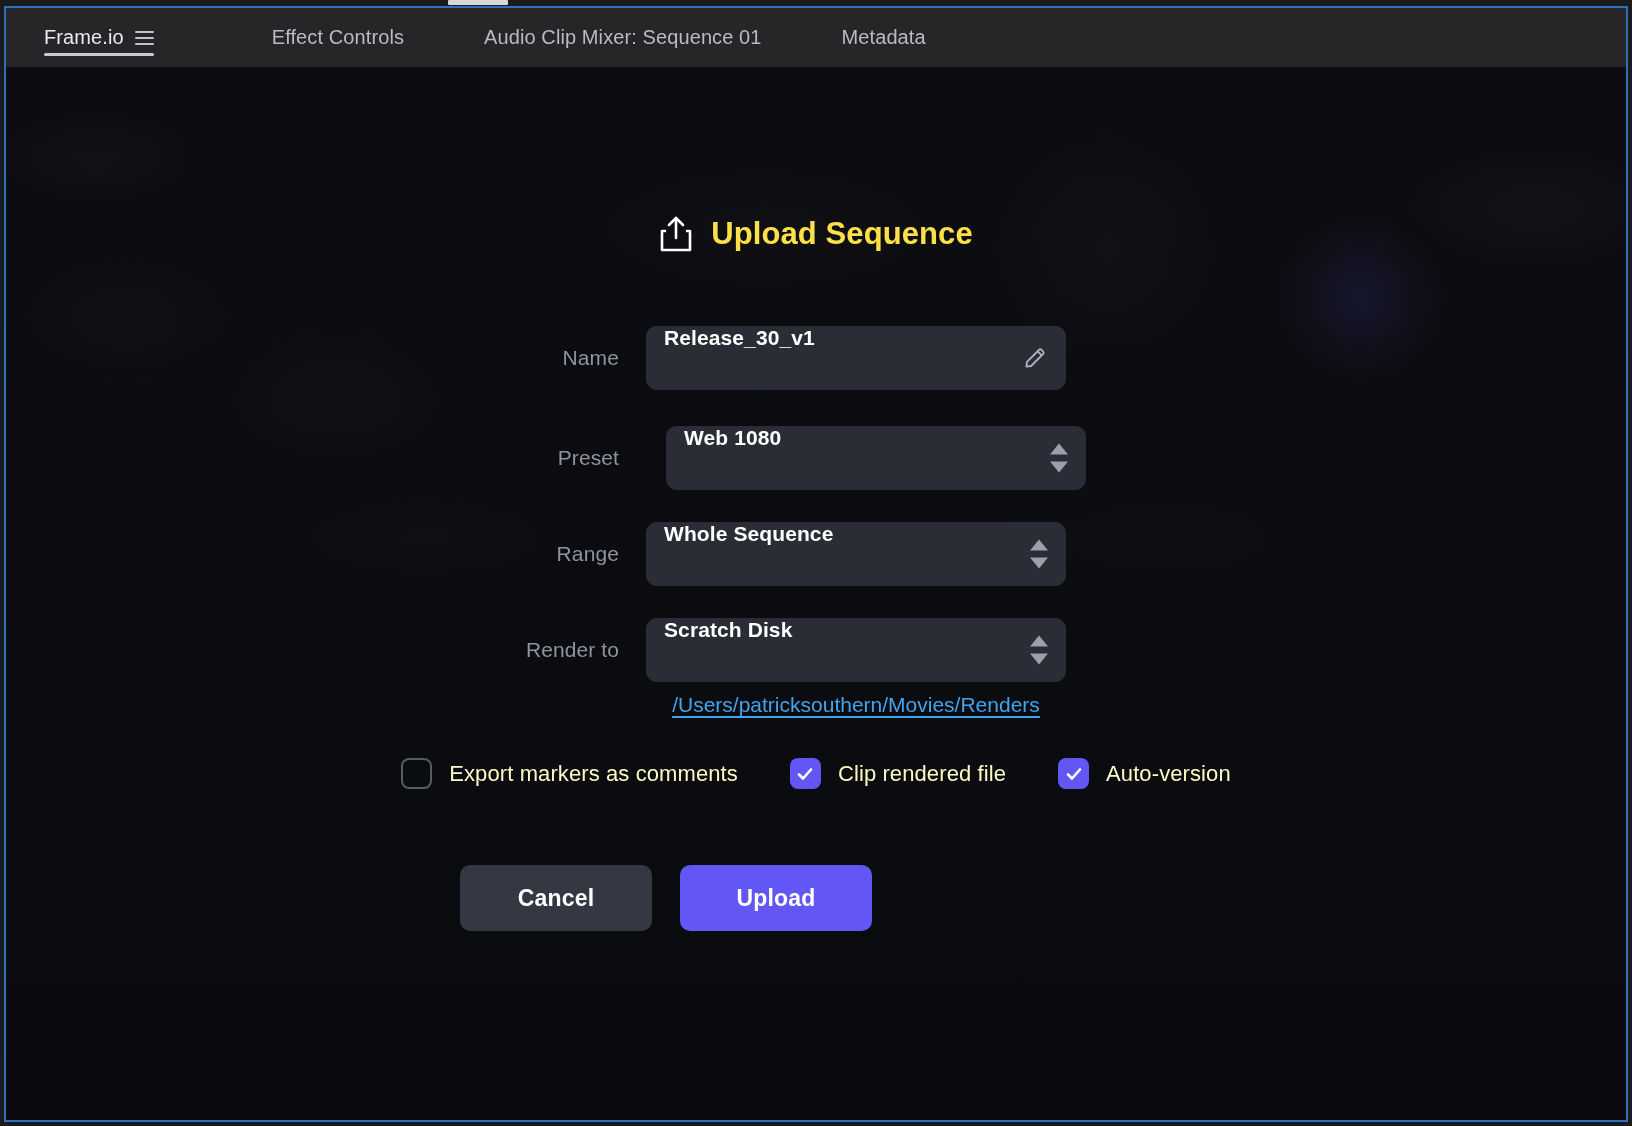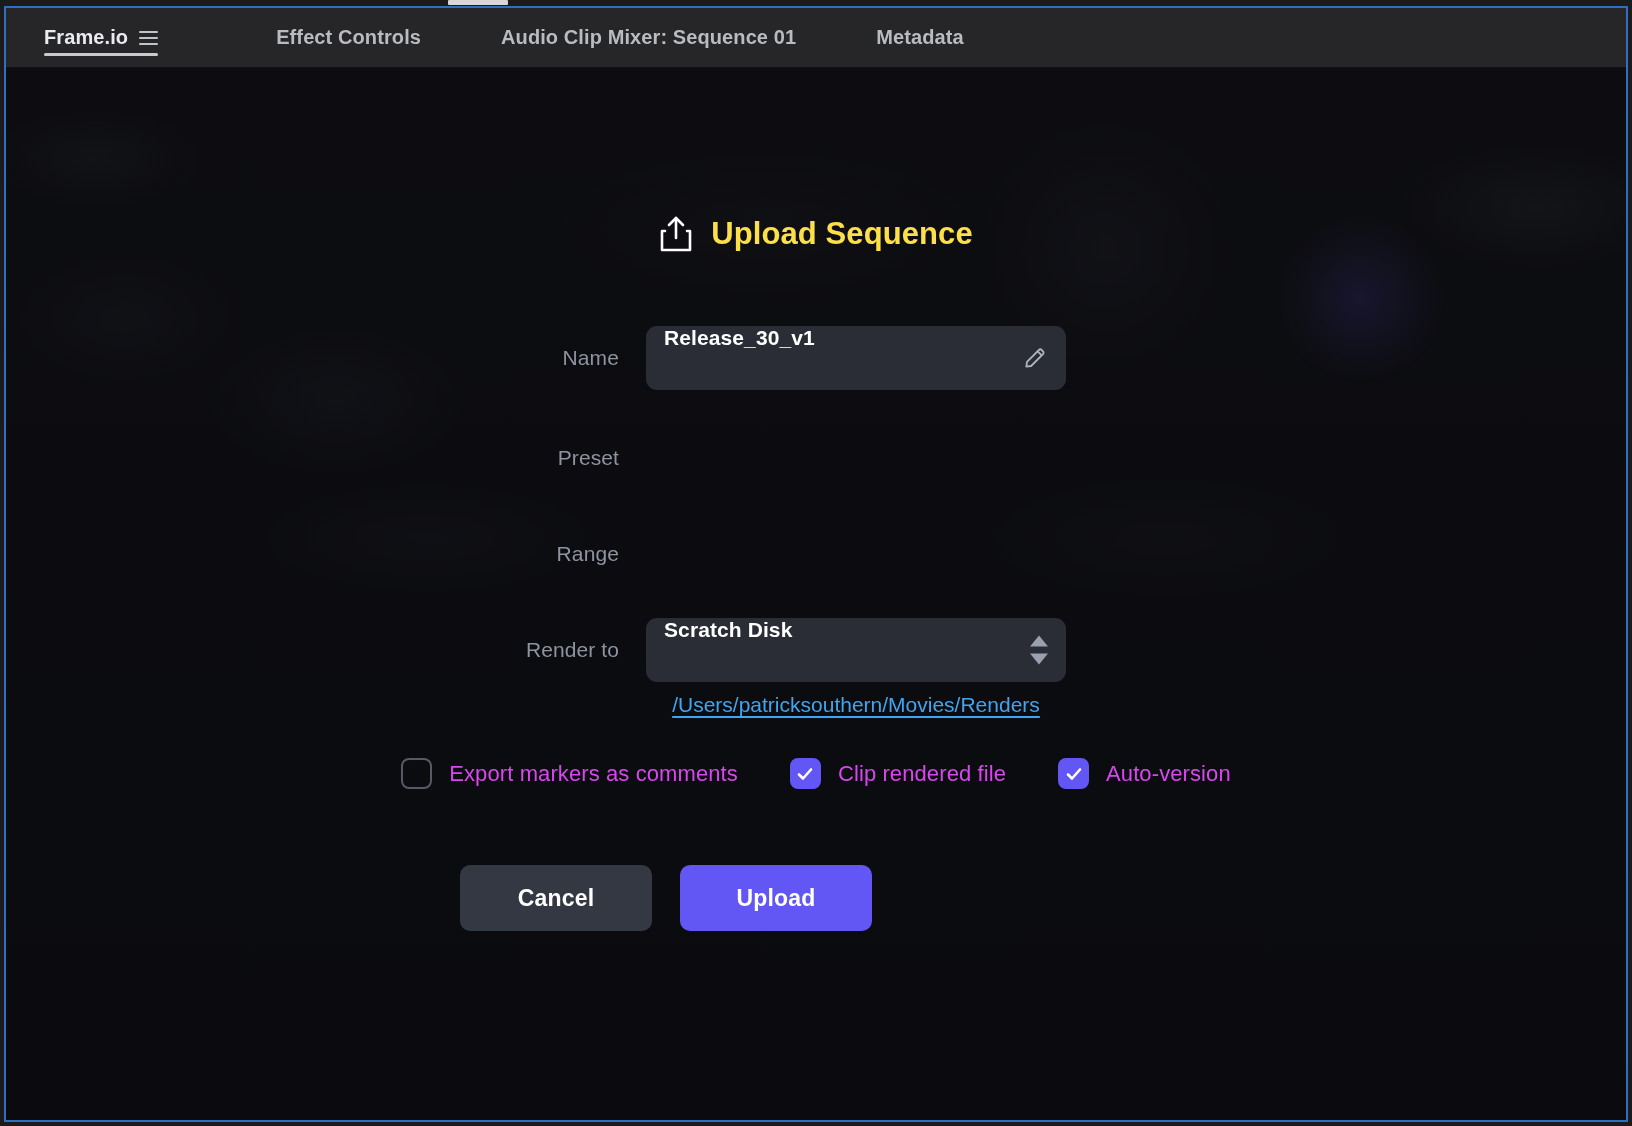"Frame.io" .tab { font-weight: bold -> none }
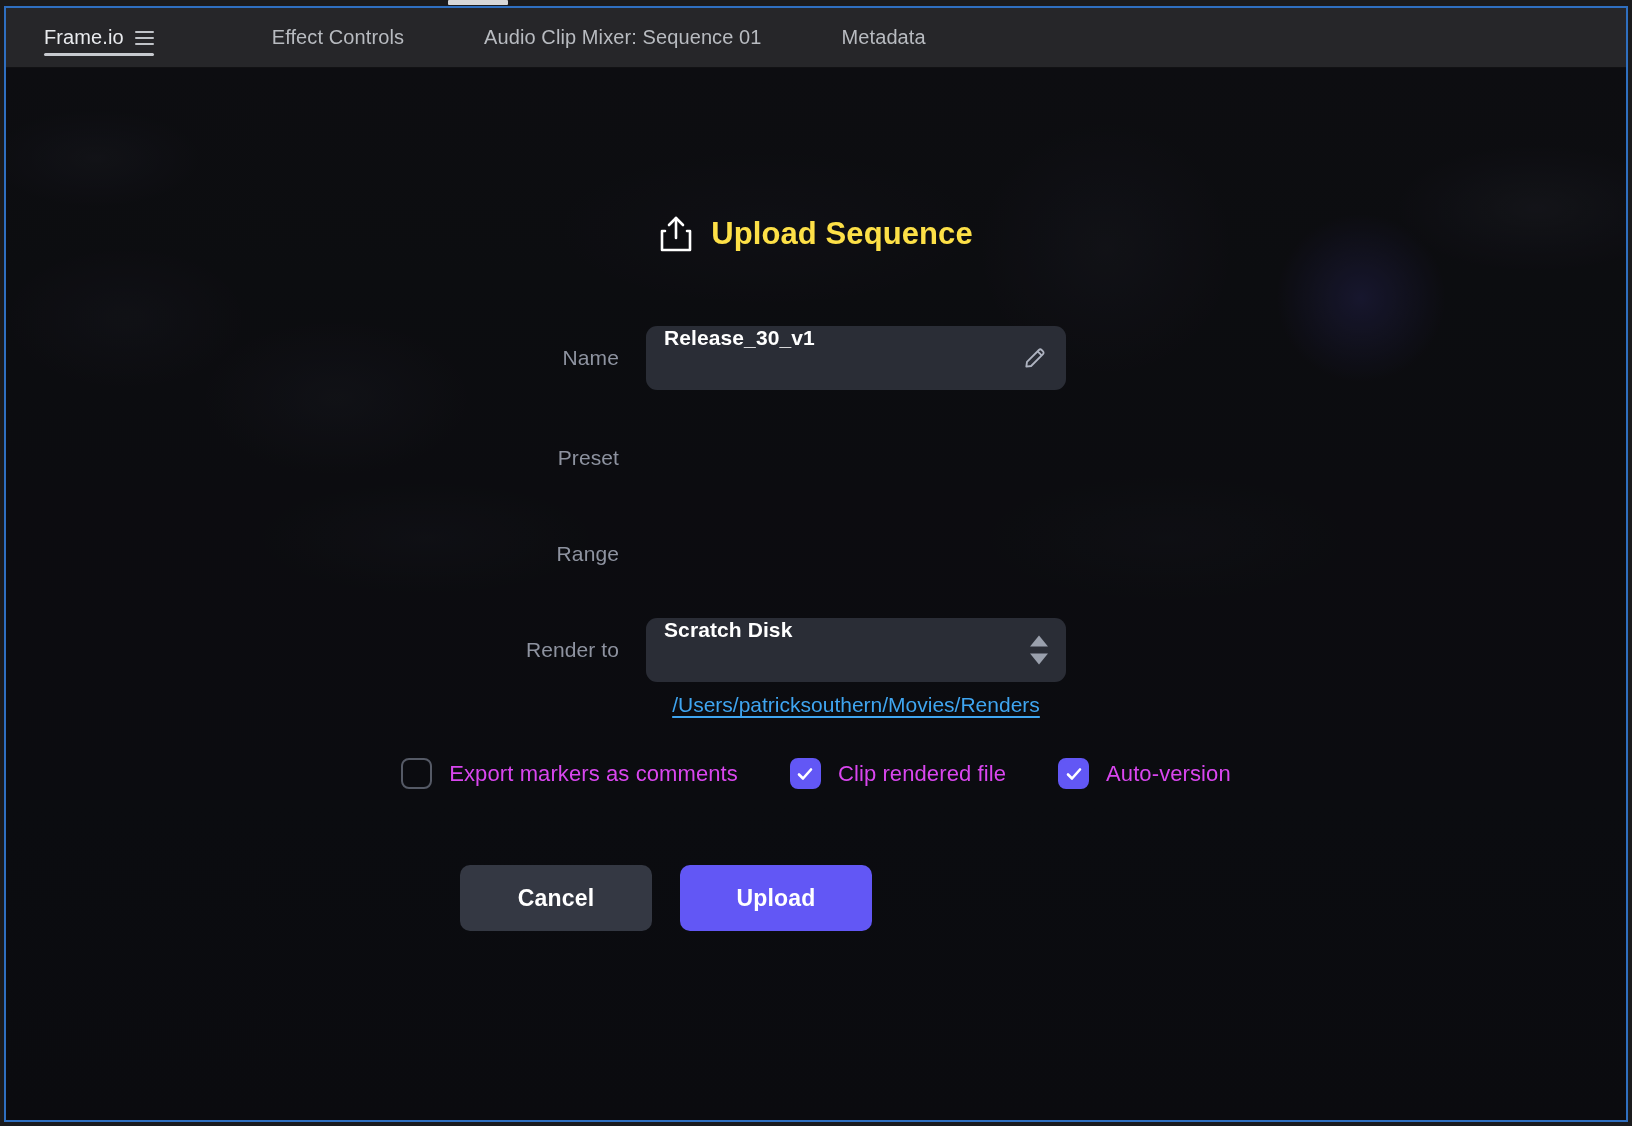"Web 1080" div.field-control { html: none -> <div> <span>Web 1080</span> <span> <span></span> <span></span> </span> </div> }
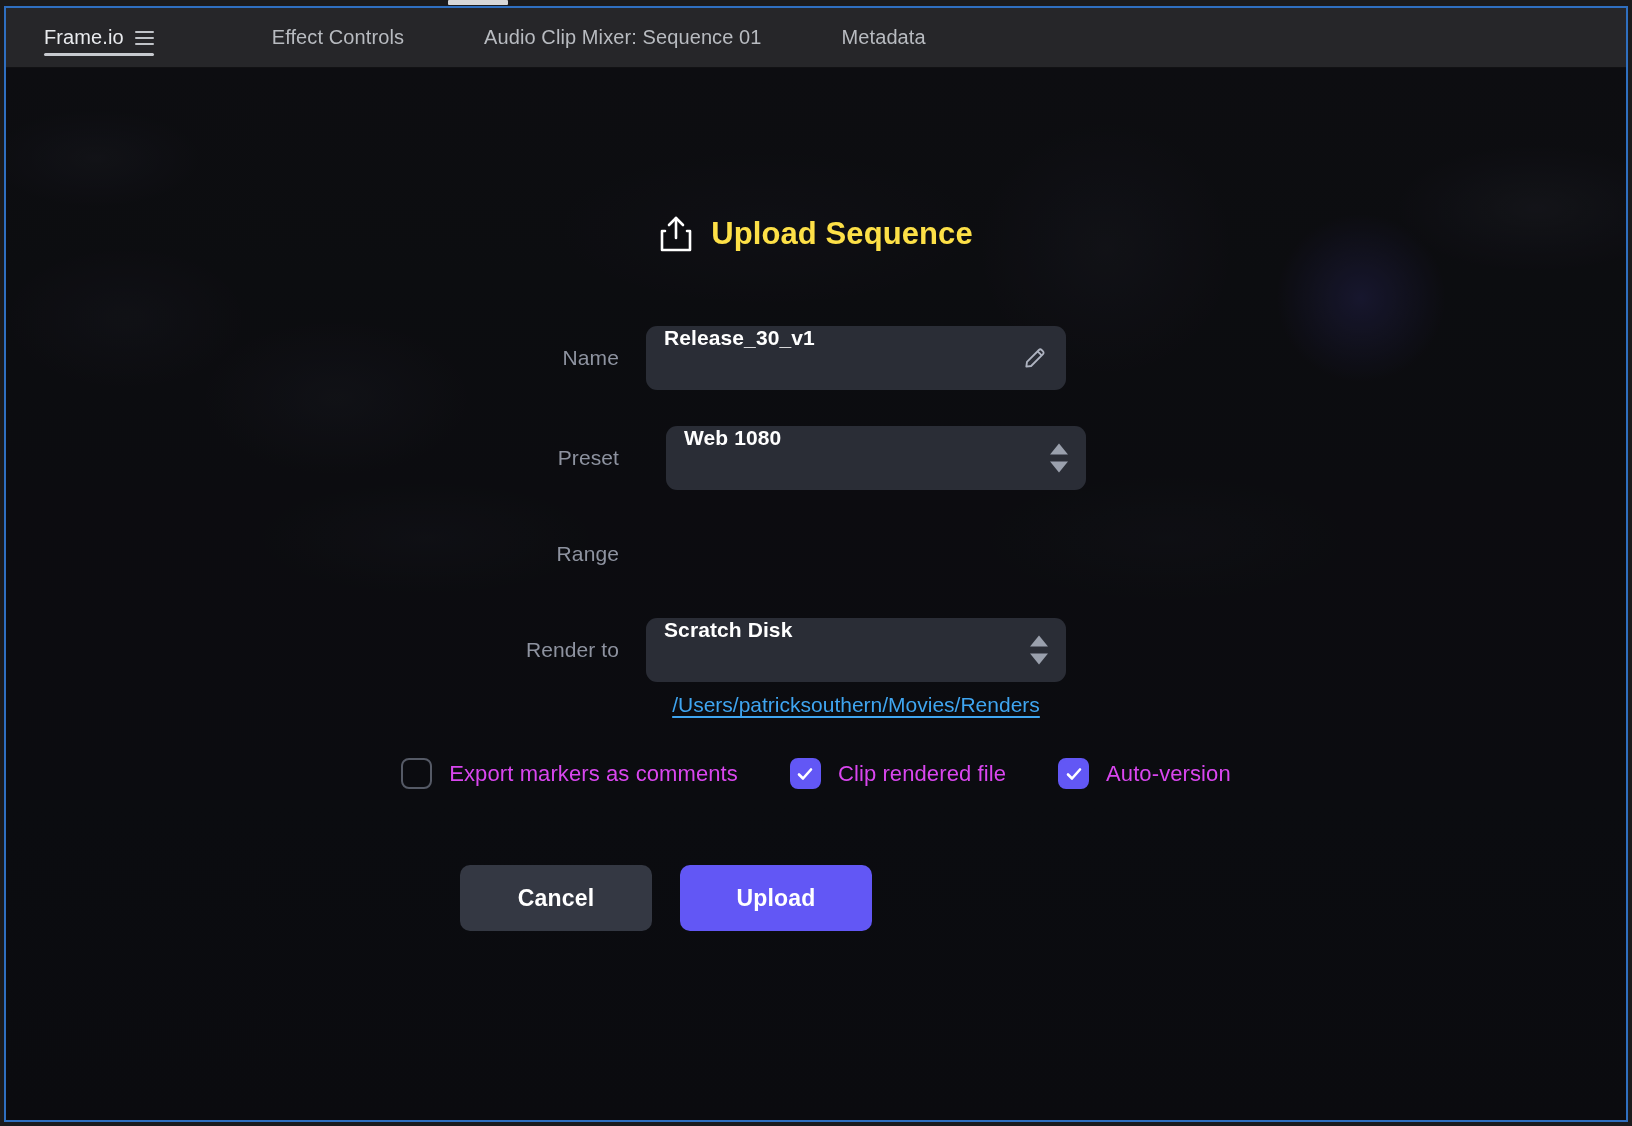"Whole Sequence" div.field-control { html: none -> <div> <span>Whole Sequence</span> <span> <span></span> <span></span> </span> </div> }
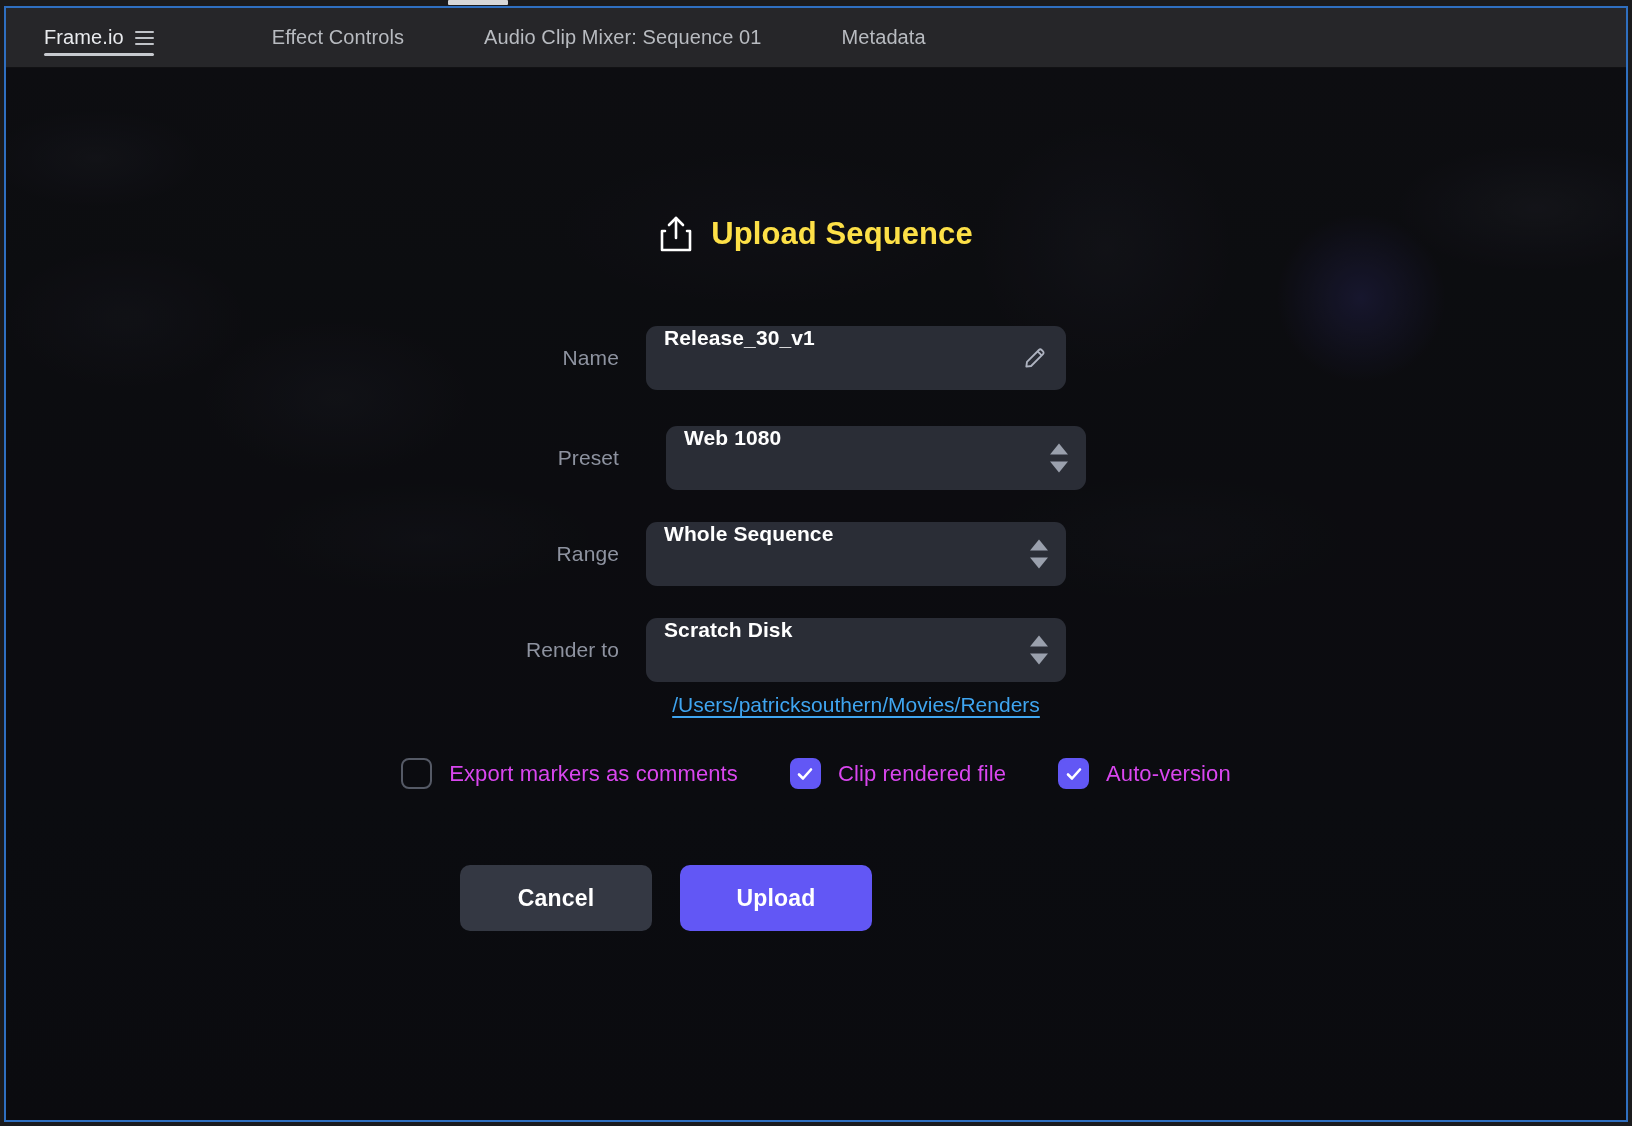"Export markers as comments" .cbx-label { color: #d946ef -> #fef9c3 }
